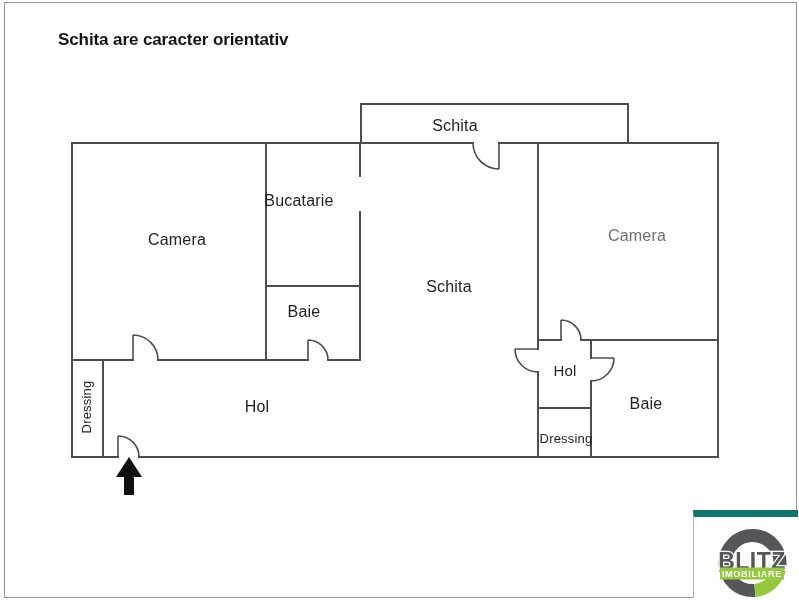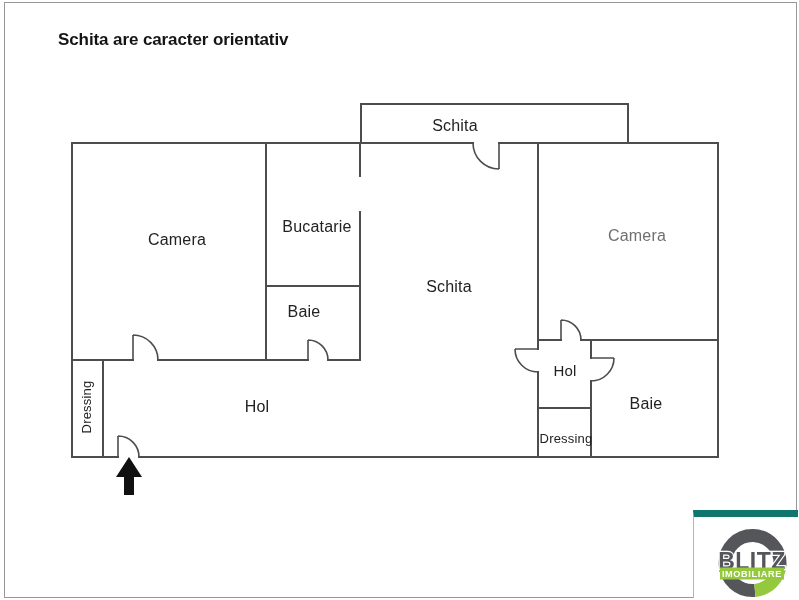"Bucatarie" div.room-label { left: 317px -> 299px; margin-top: 26px -> none }
